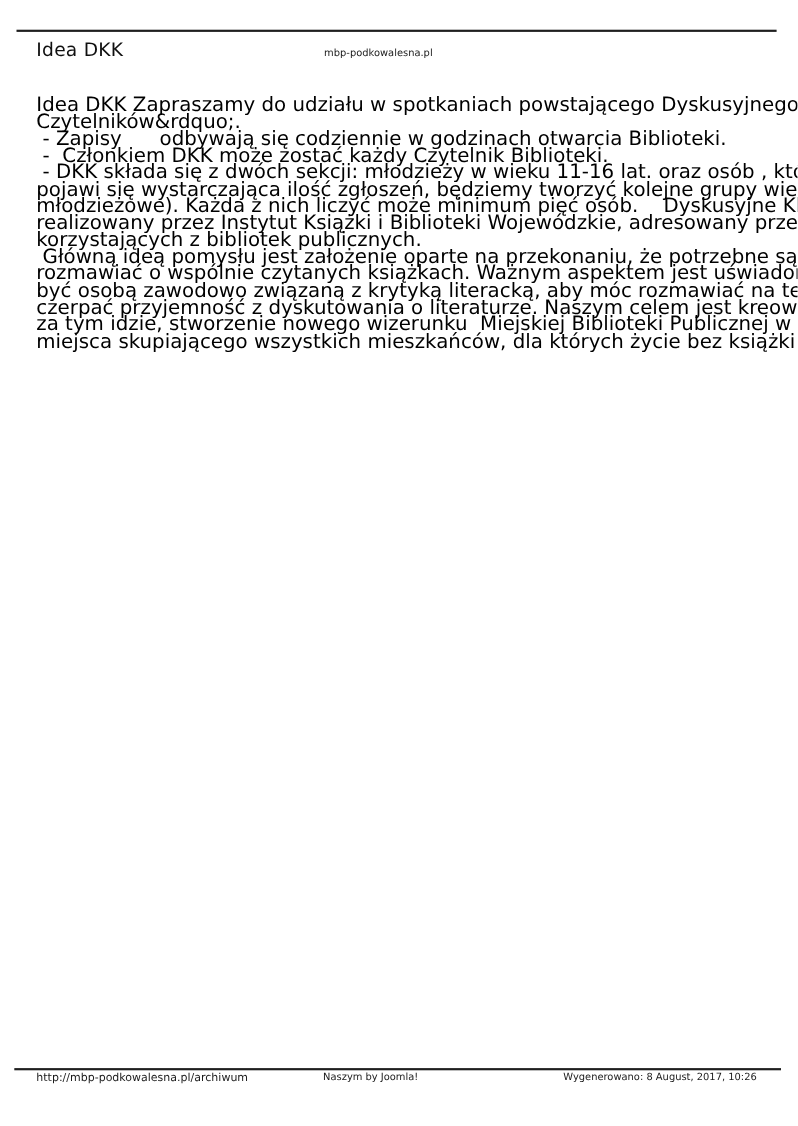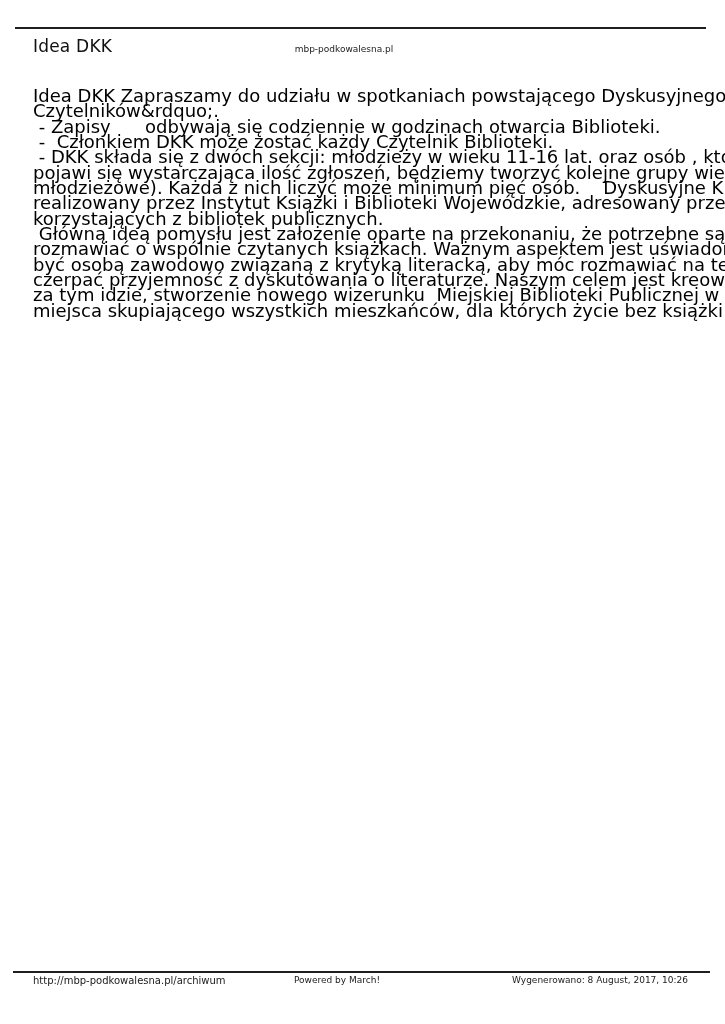"Powered by March!" div.footer-powered { text: Powered by March -> Naszym by Joomla }
